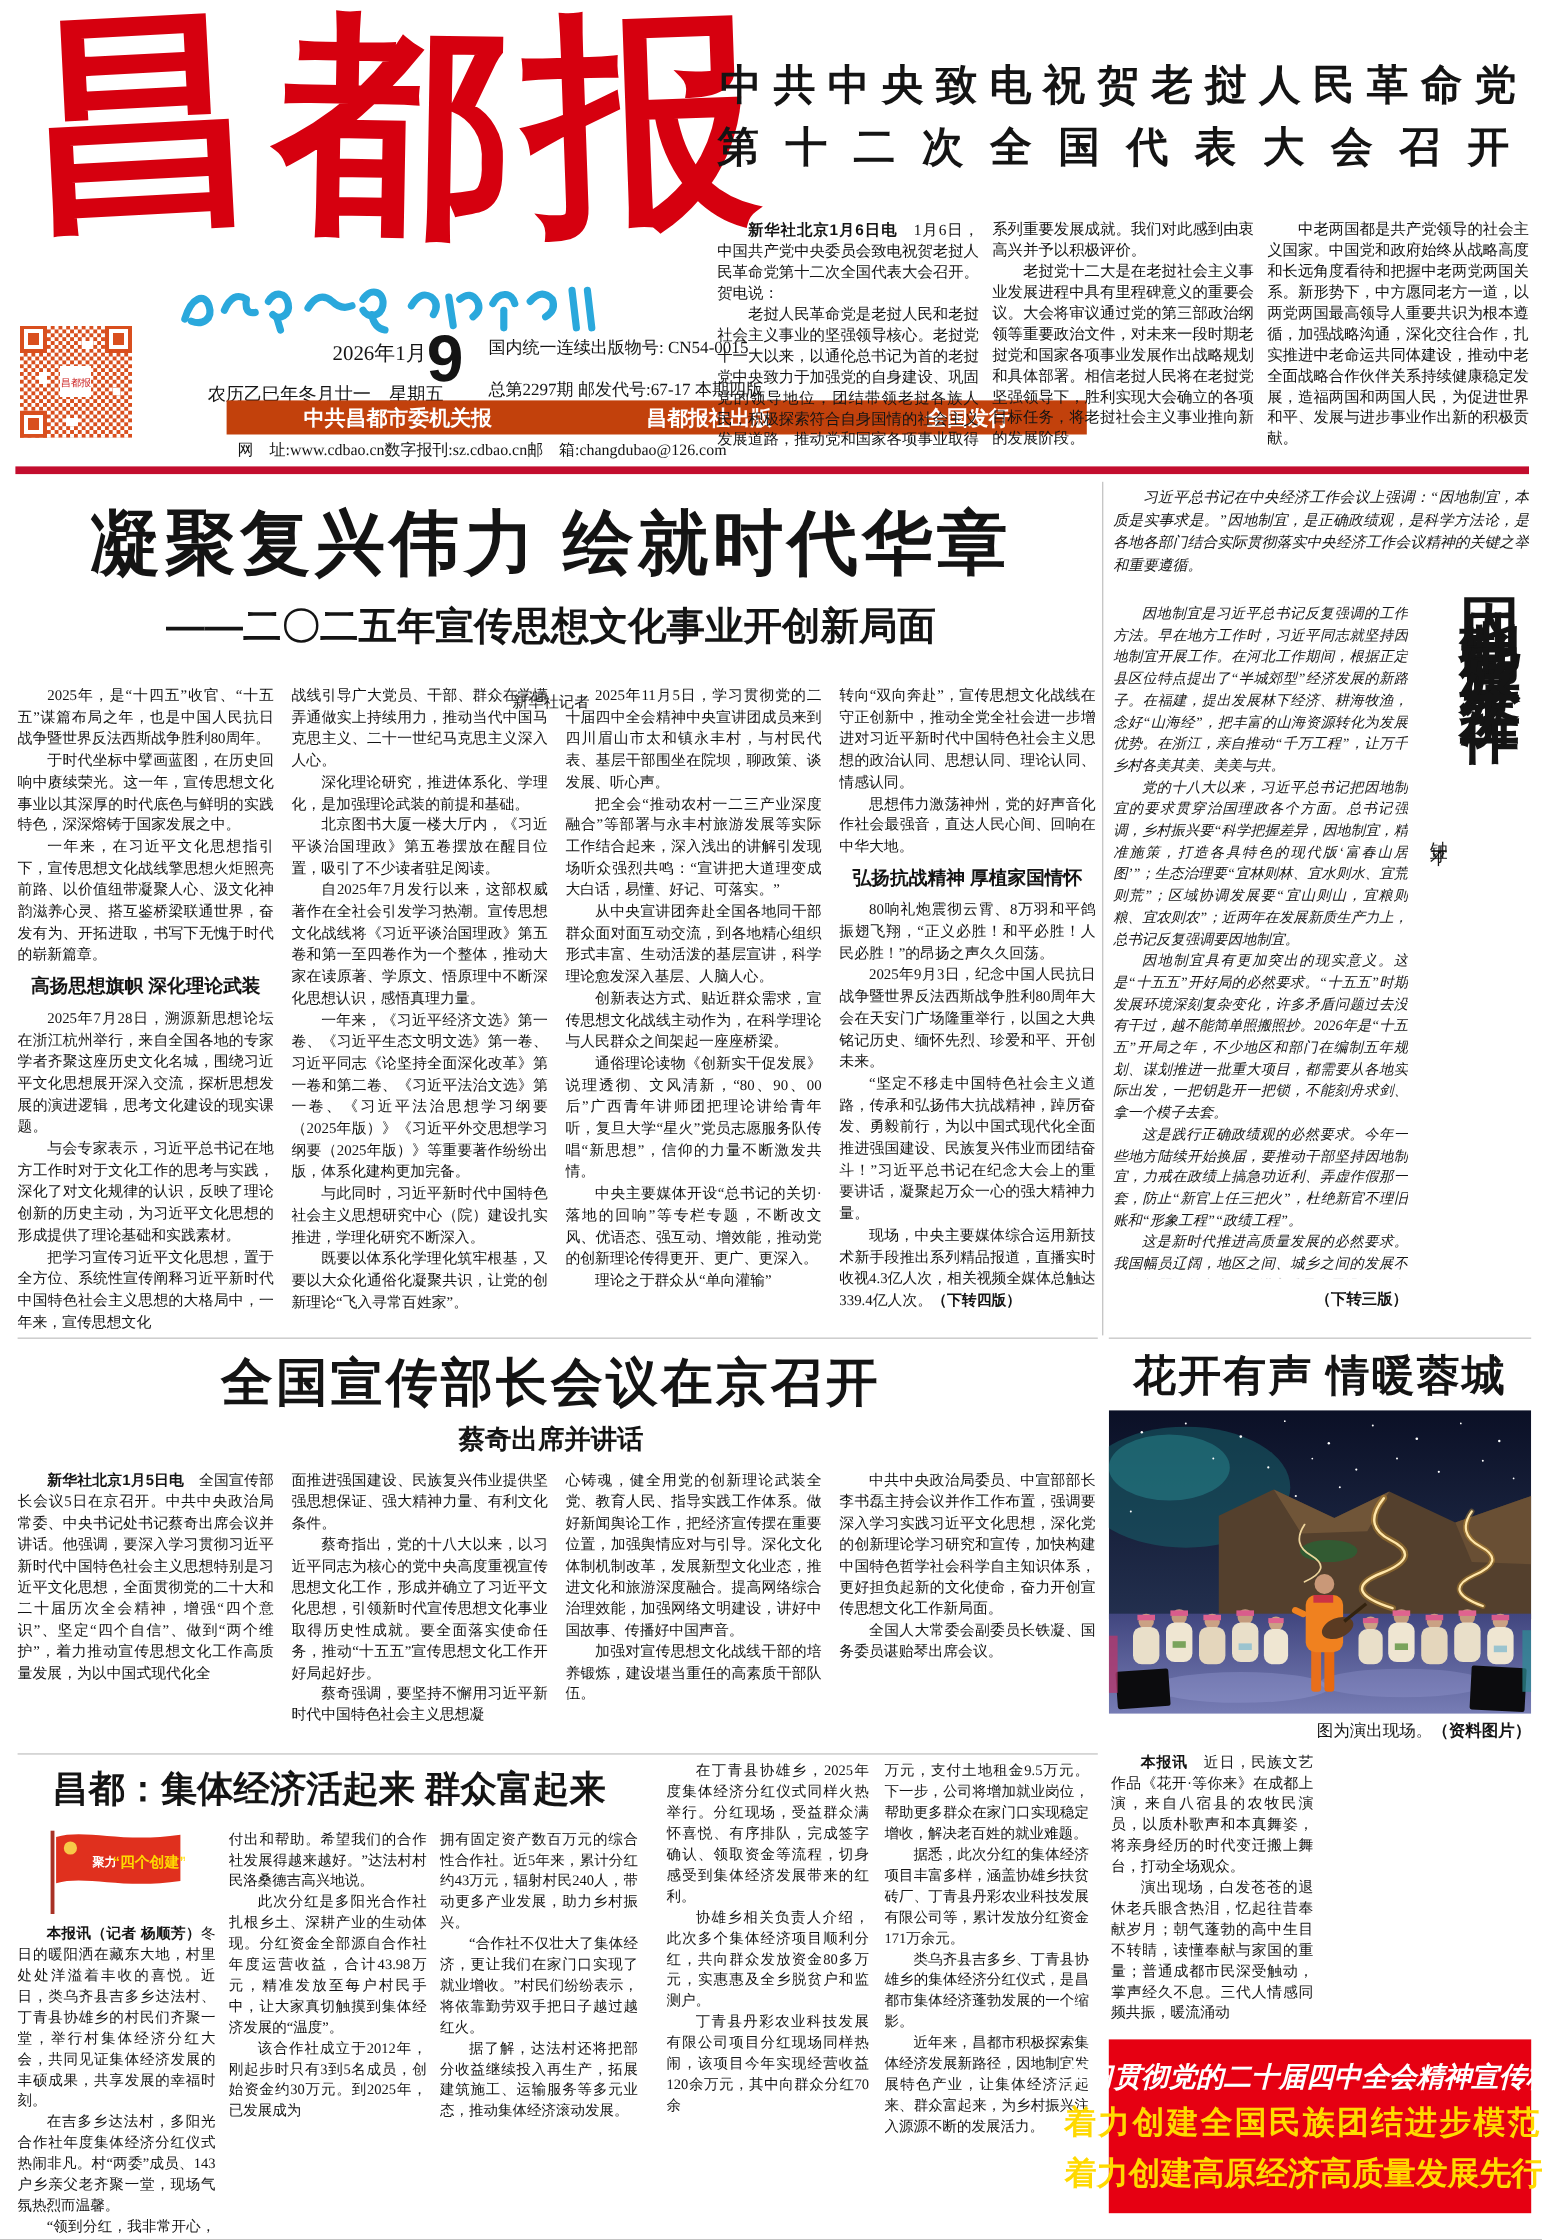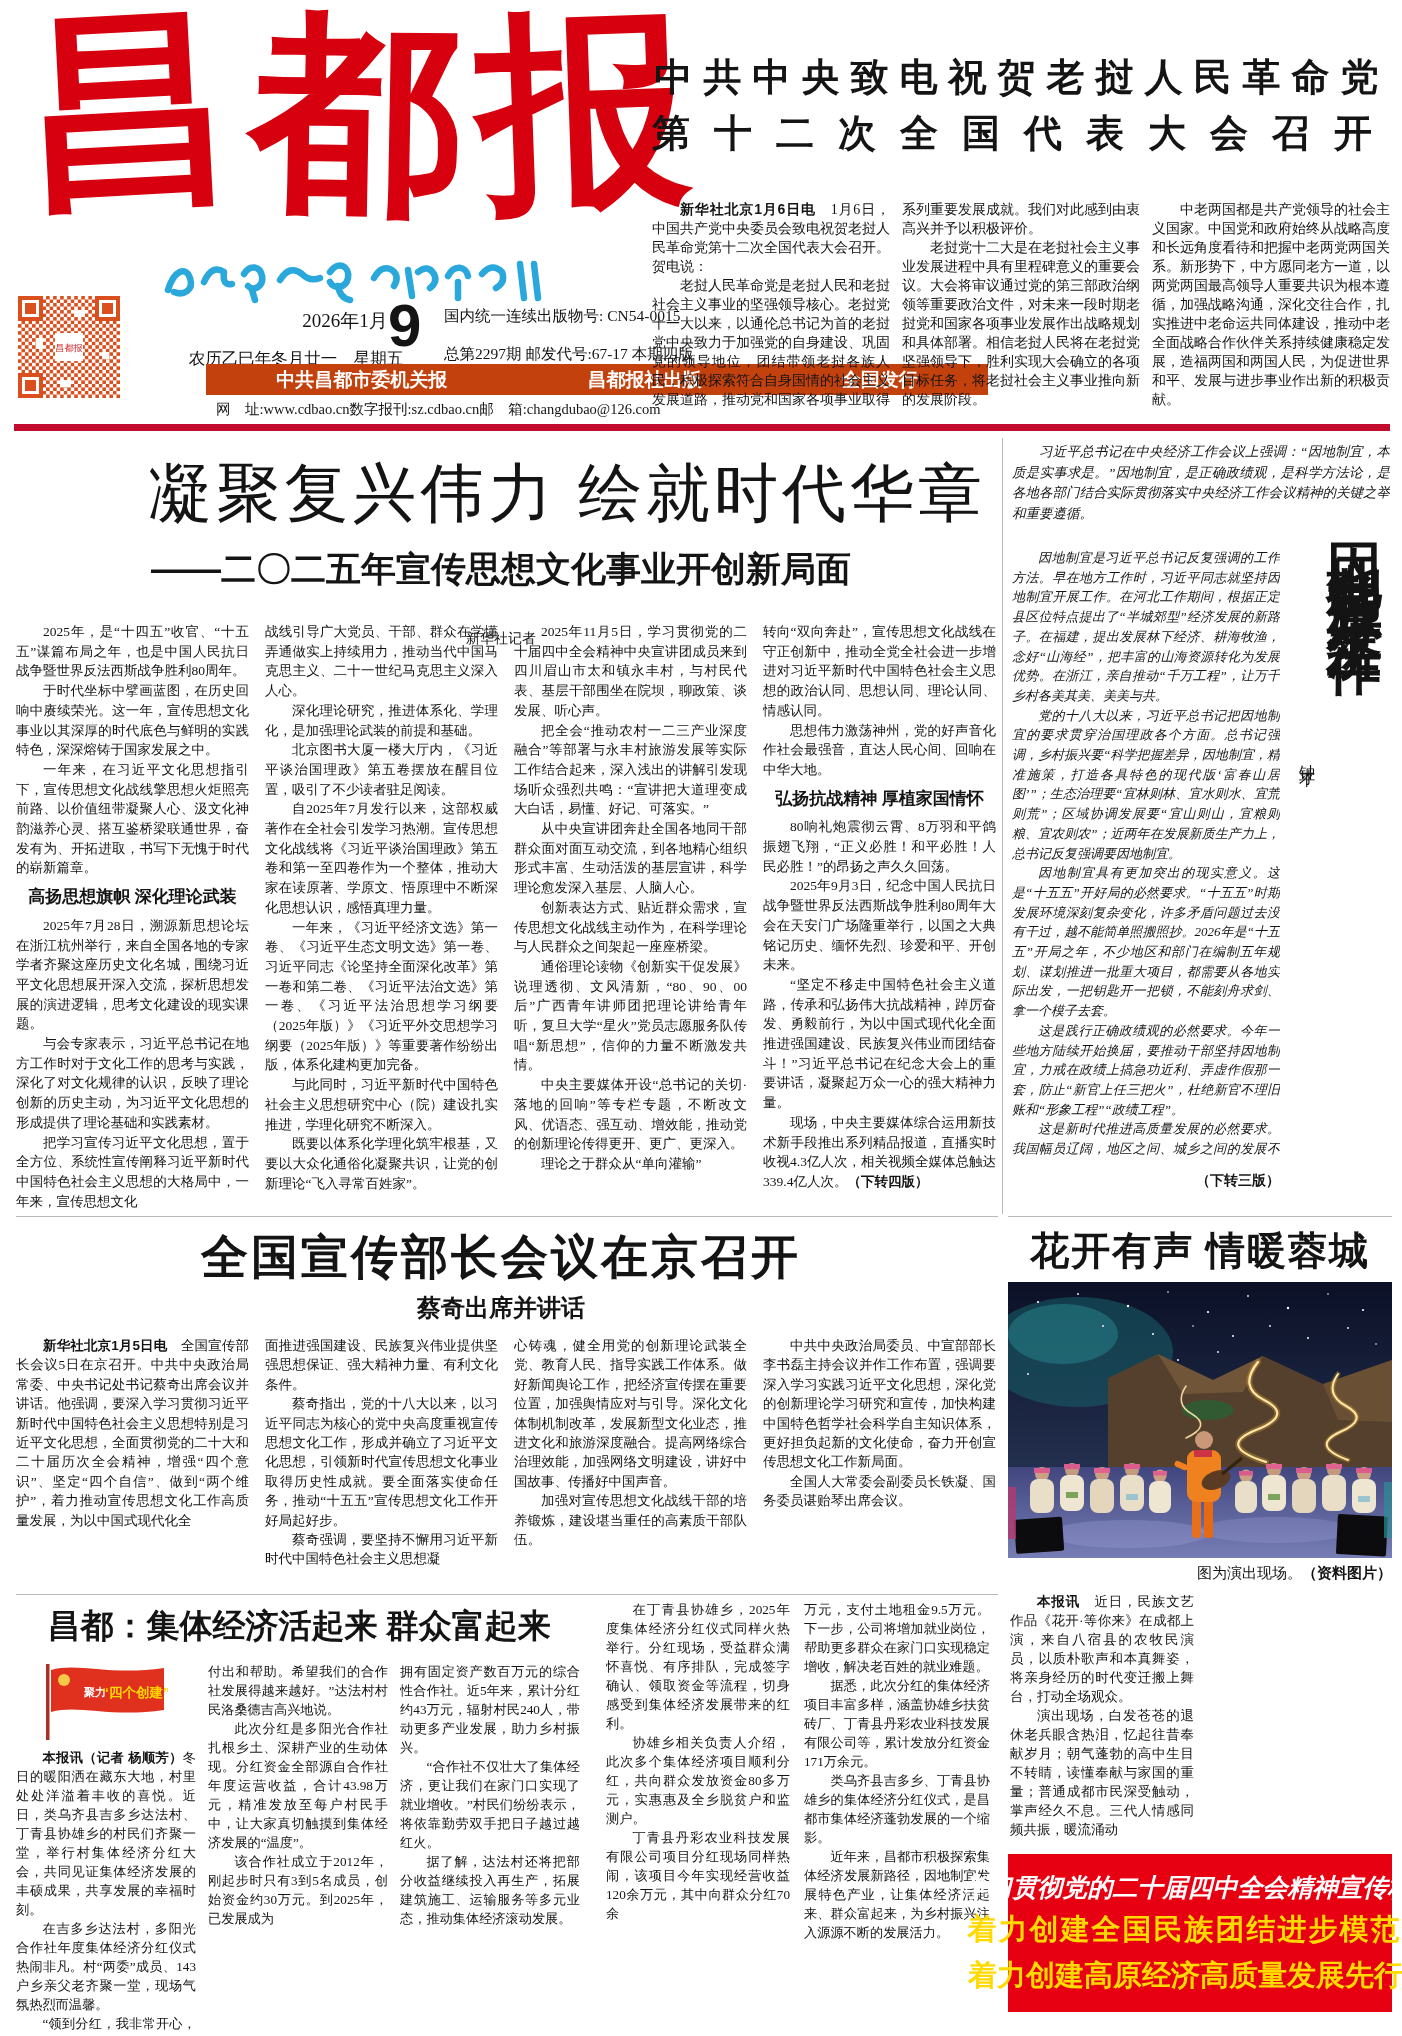"凝聚复兴伟力 绘就时代华章" div.abs { font-weight: 400 -> 700; text-align: right -> center }
